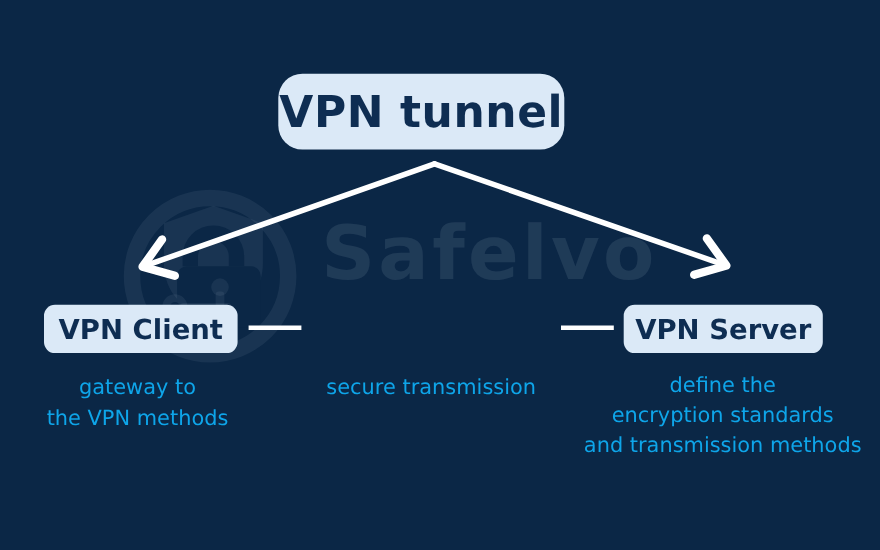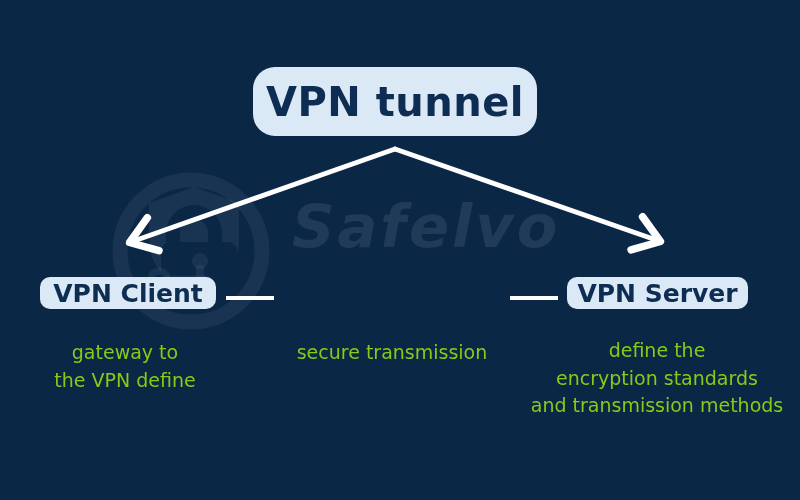"VPN tunnel" .pill-title { width: 284px -> 260px }
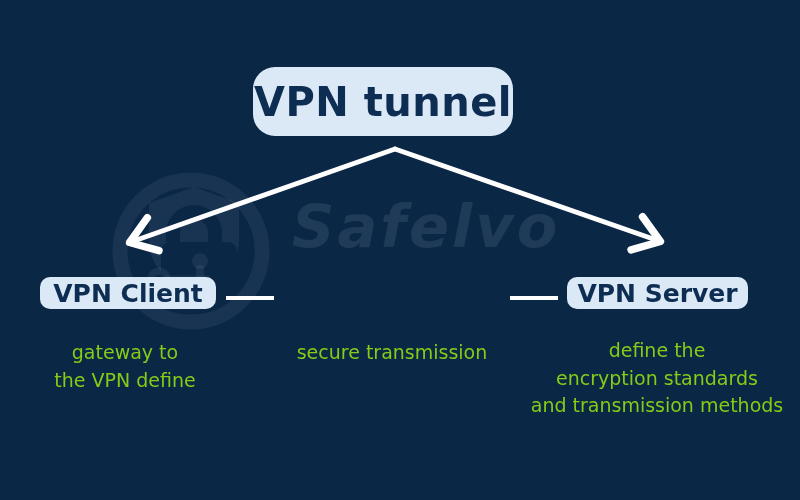"Safelvo" .wm-text { font-size: 59px -> 68px; font-style: italic -> none }
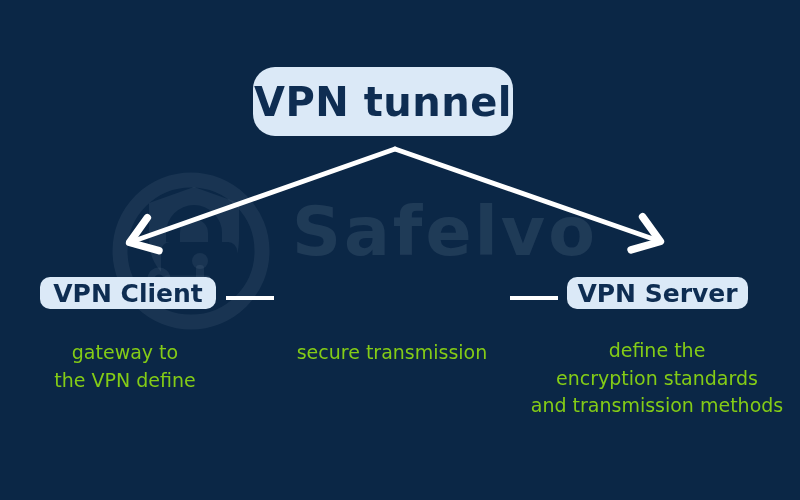"VPN Client" .pill-node { height: 32px -> 44px }
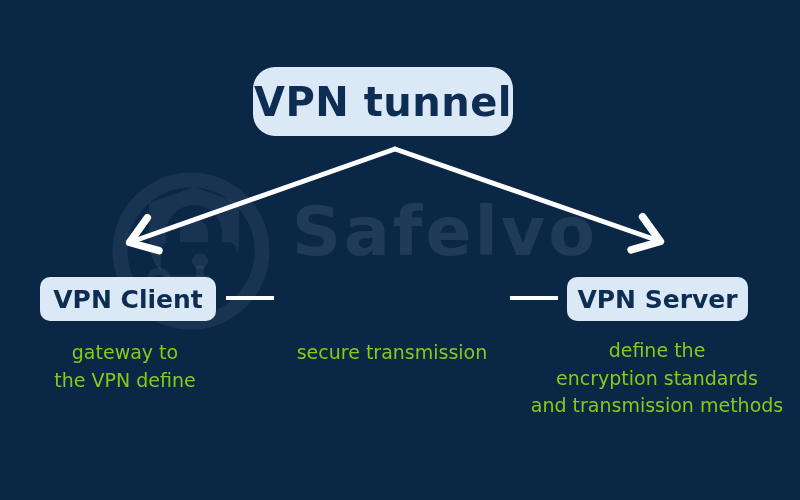"gateway to" .desc { color: #84cc16 -> #0ea5e9 }
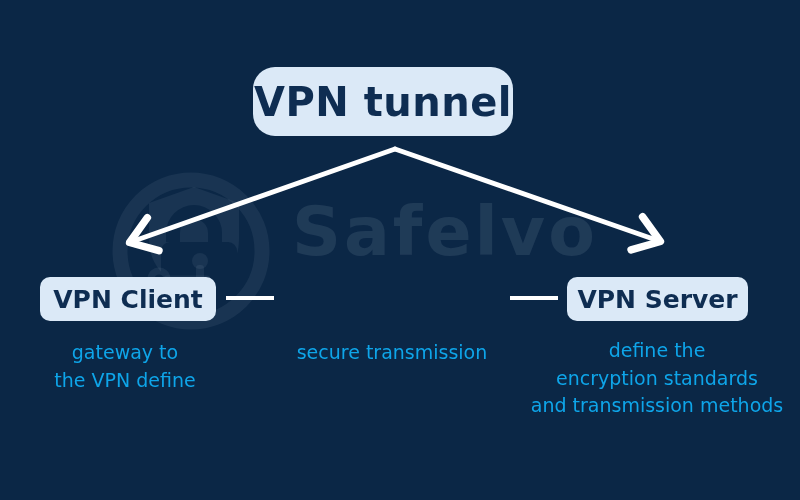"the VPN define" span { text: define -> methods }
